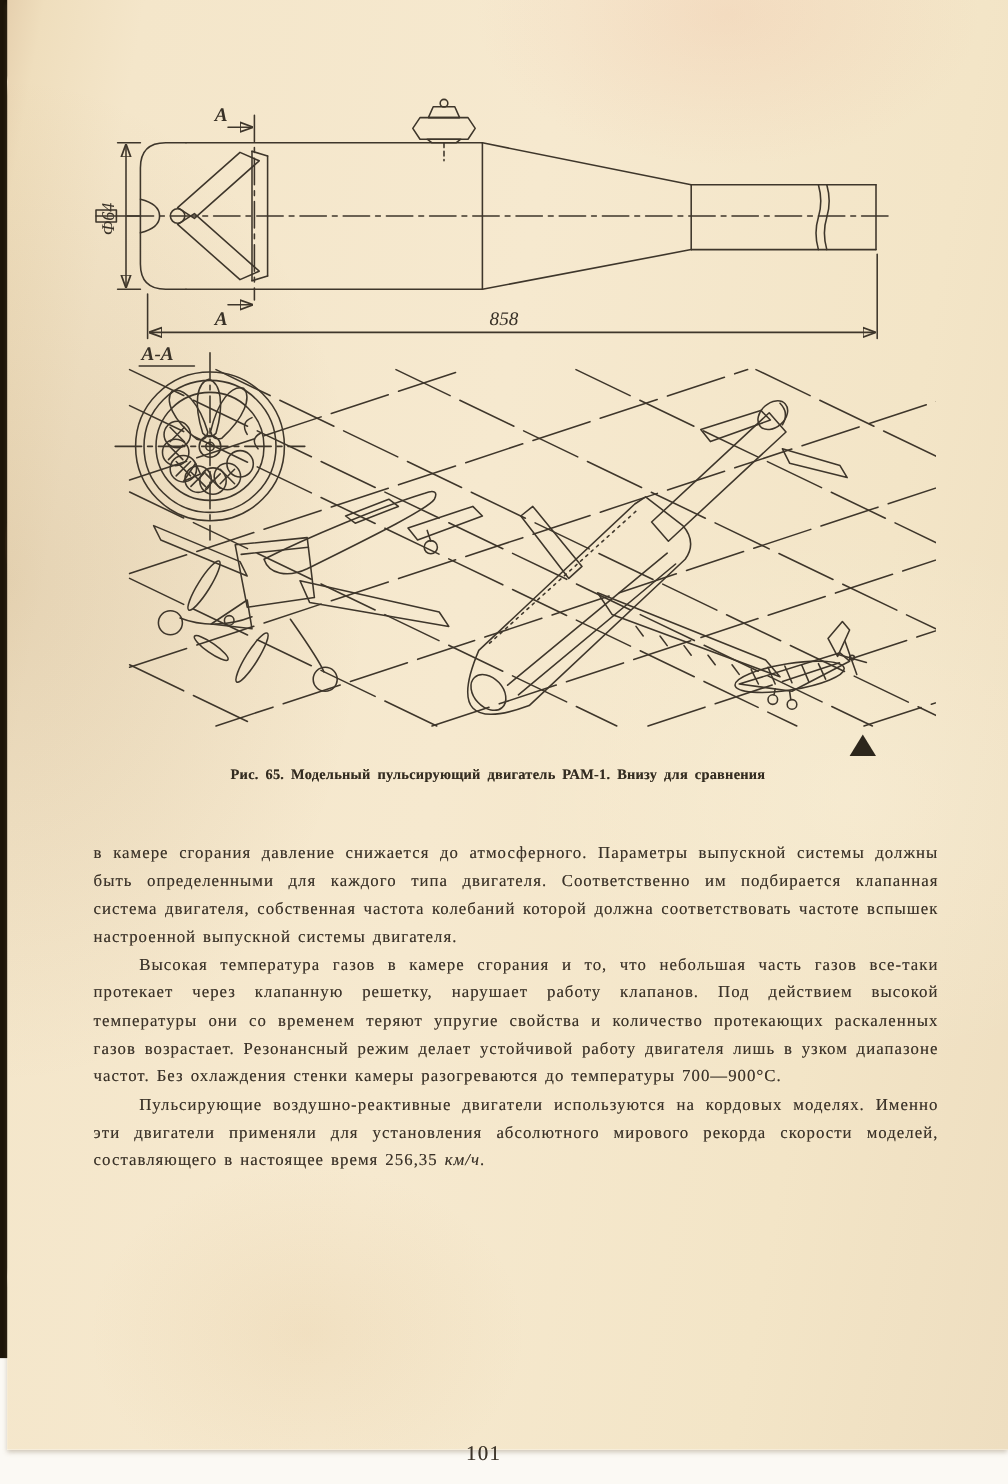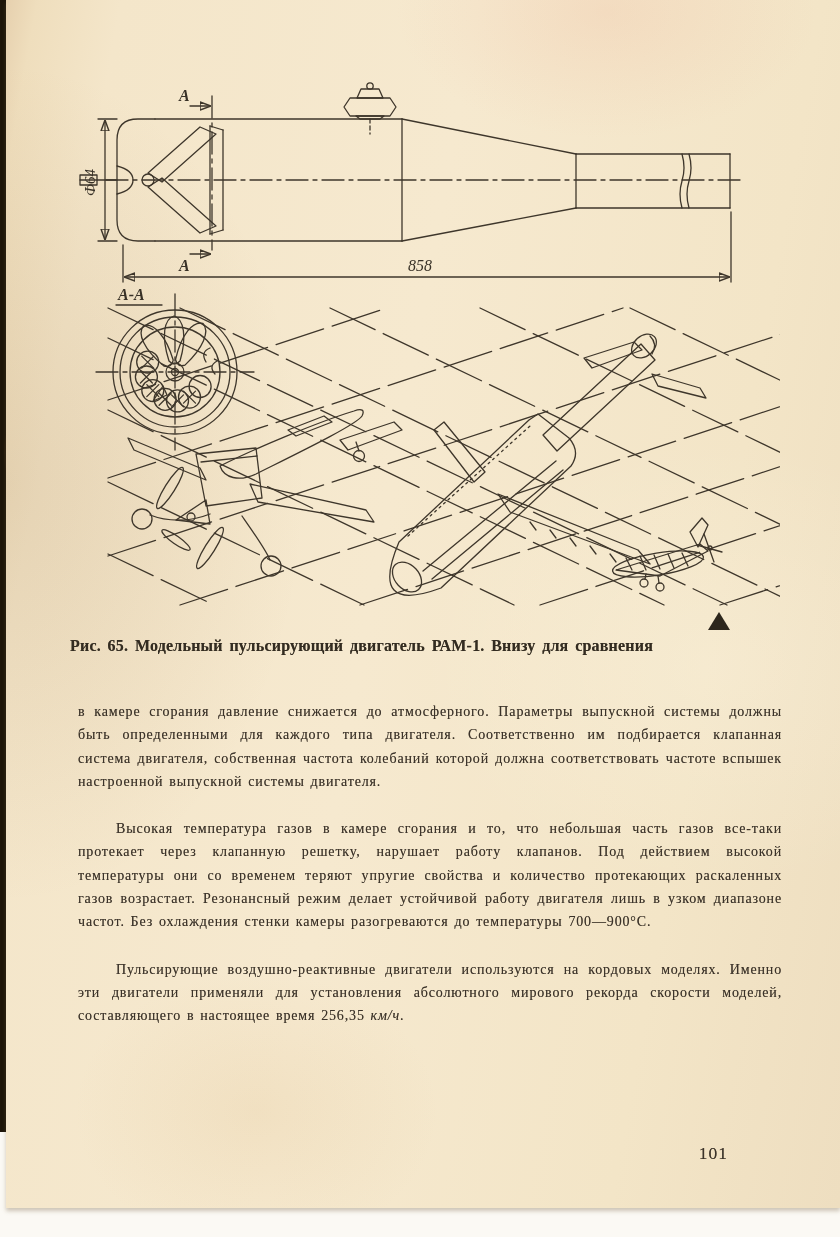"Рис. 65. Модельный пульсирующий" .caption { font-size: 16px -> 12px; text-align: left -> center }
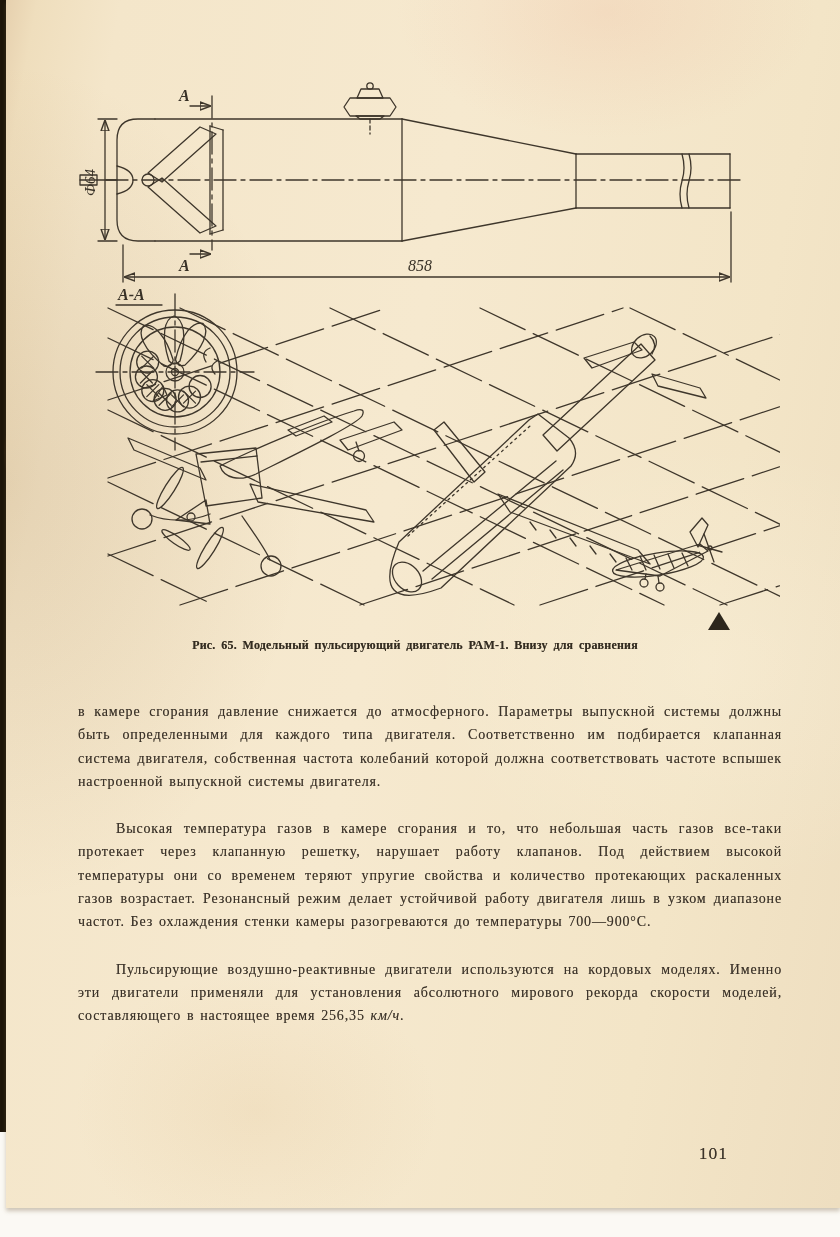"Высокая температура газов в камере" .bodytext p.indent { margin-top: 24px -> none }
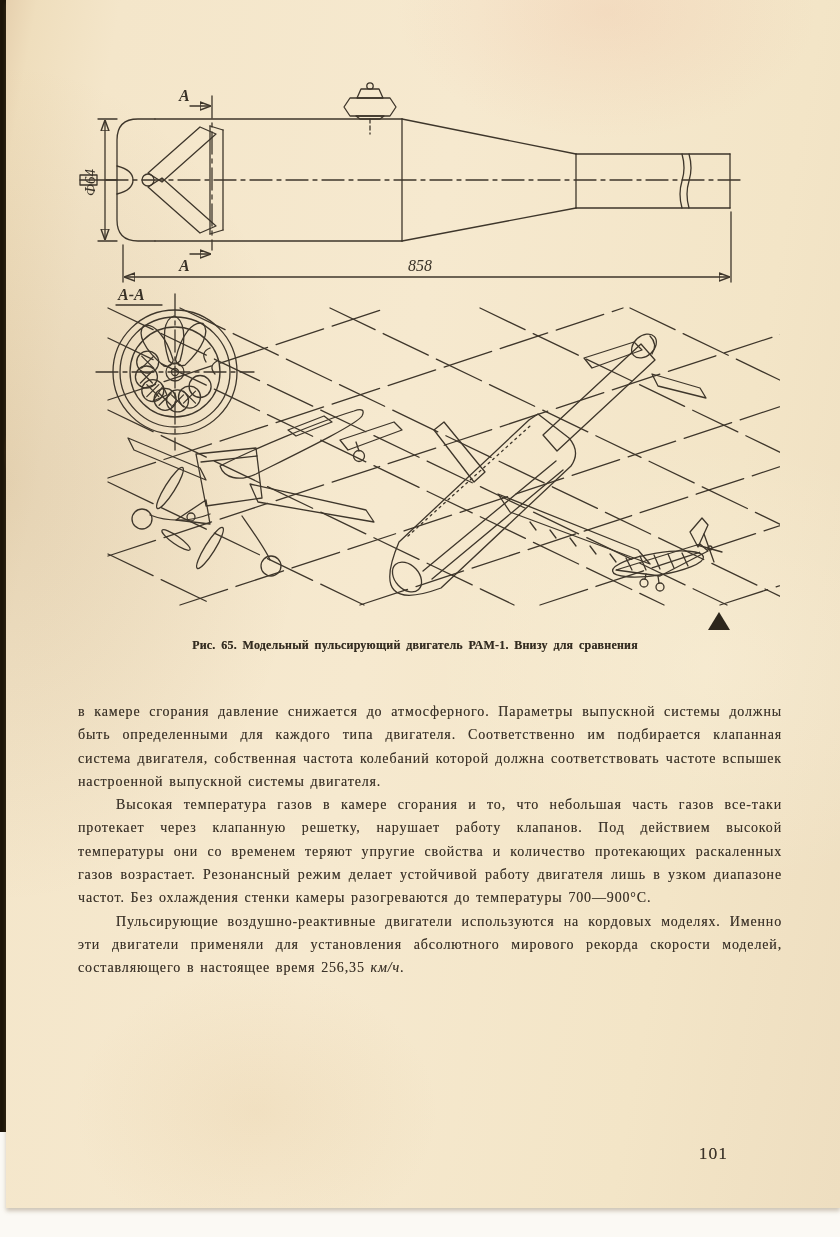"101" .pageno { text-align: right -> center; top: 1143px -> 1201px }
